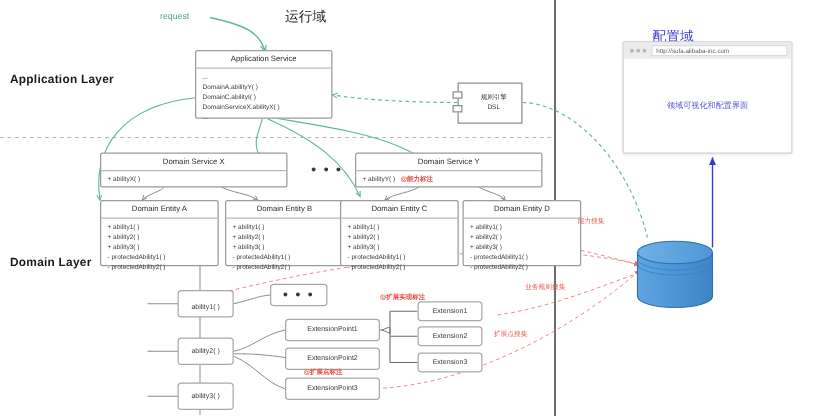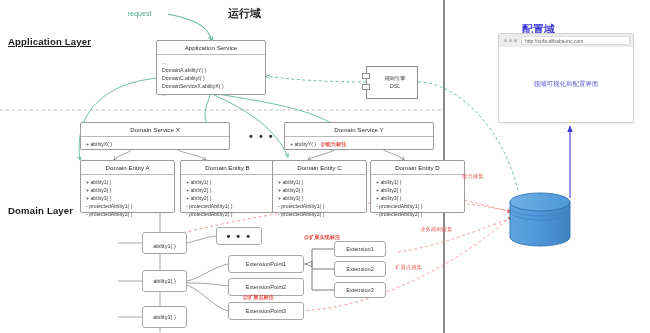"运行域" .domain-title { font-weight: bold -> normal }
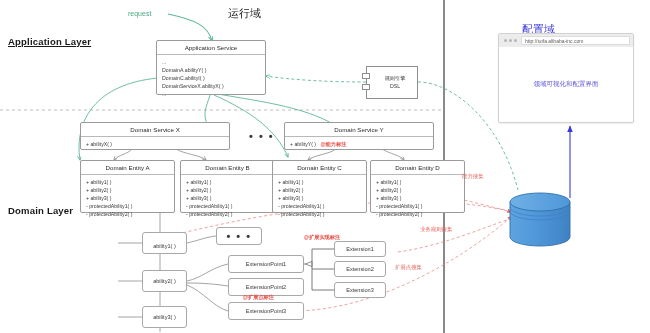"Application Layer" div.layer-label { text-decoration: underline -> none; top: 36px -> 58px }
